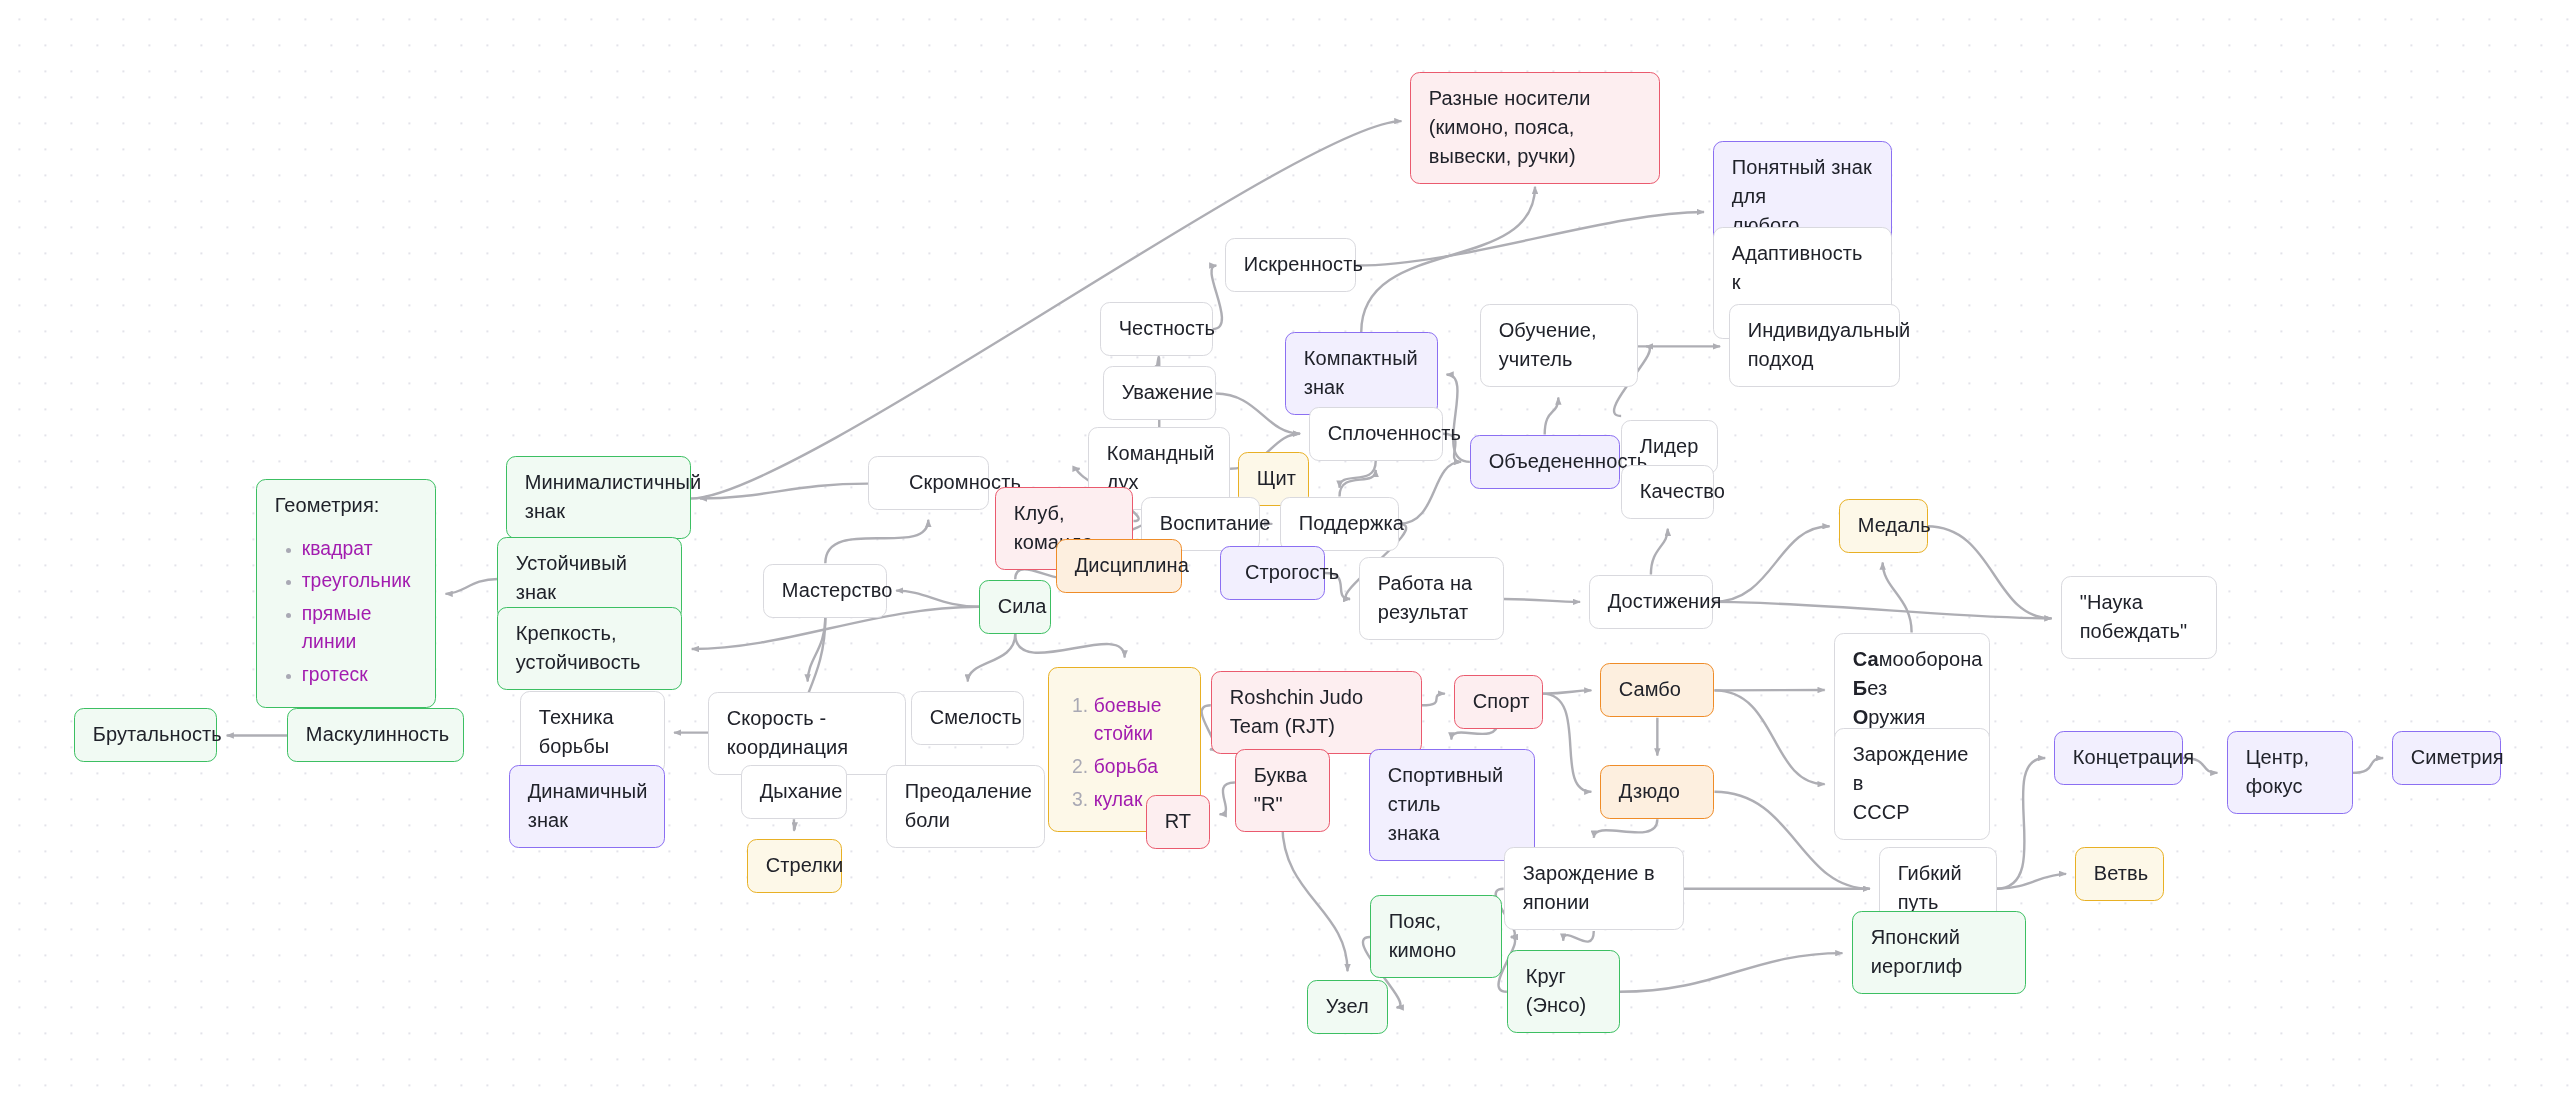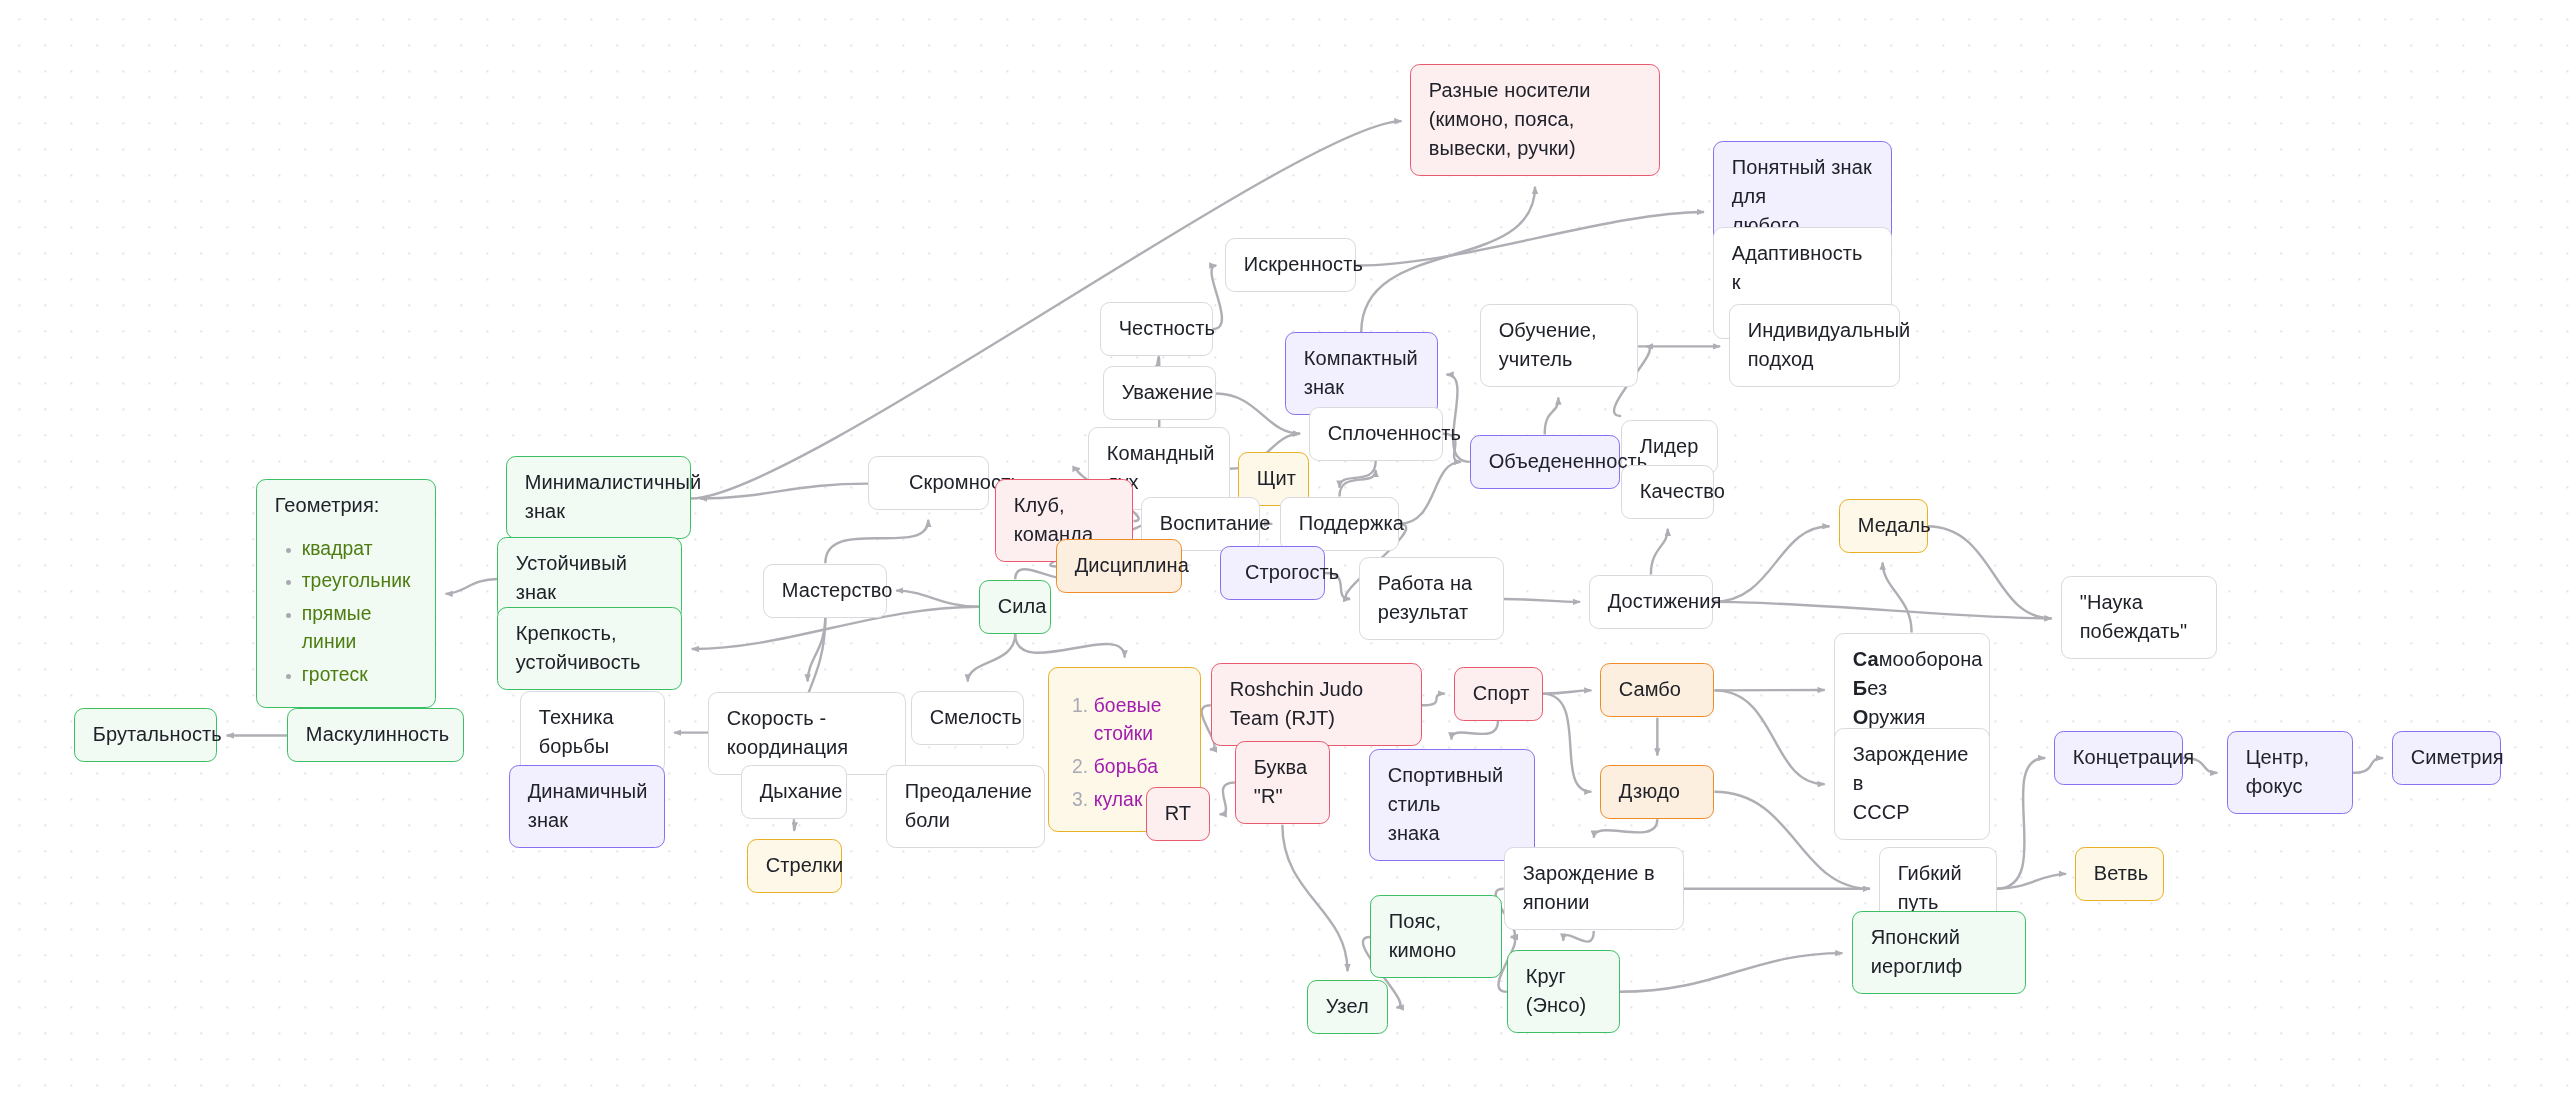"Разные носители (кимоно, пояса," .node.red { margin-top: none -> 8px }
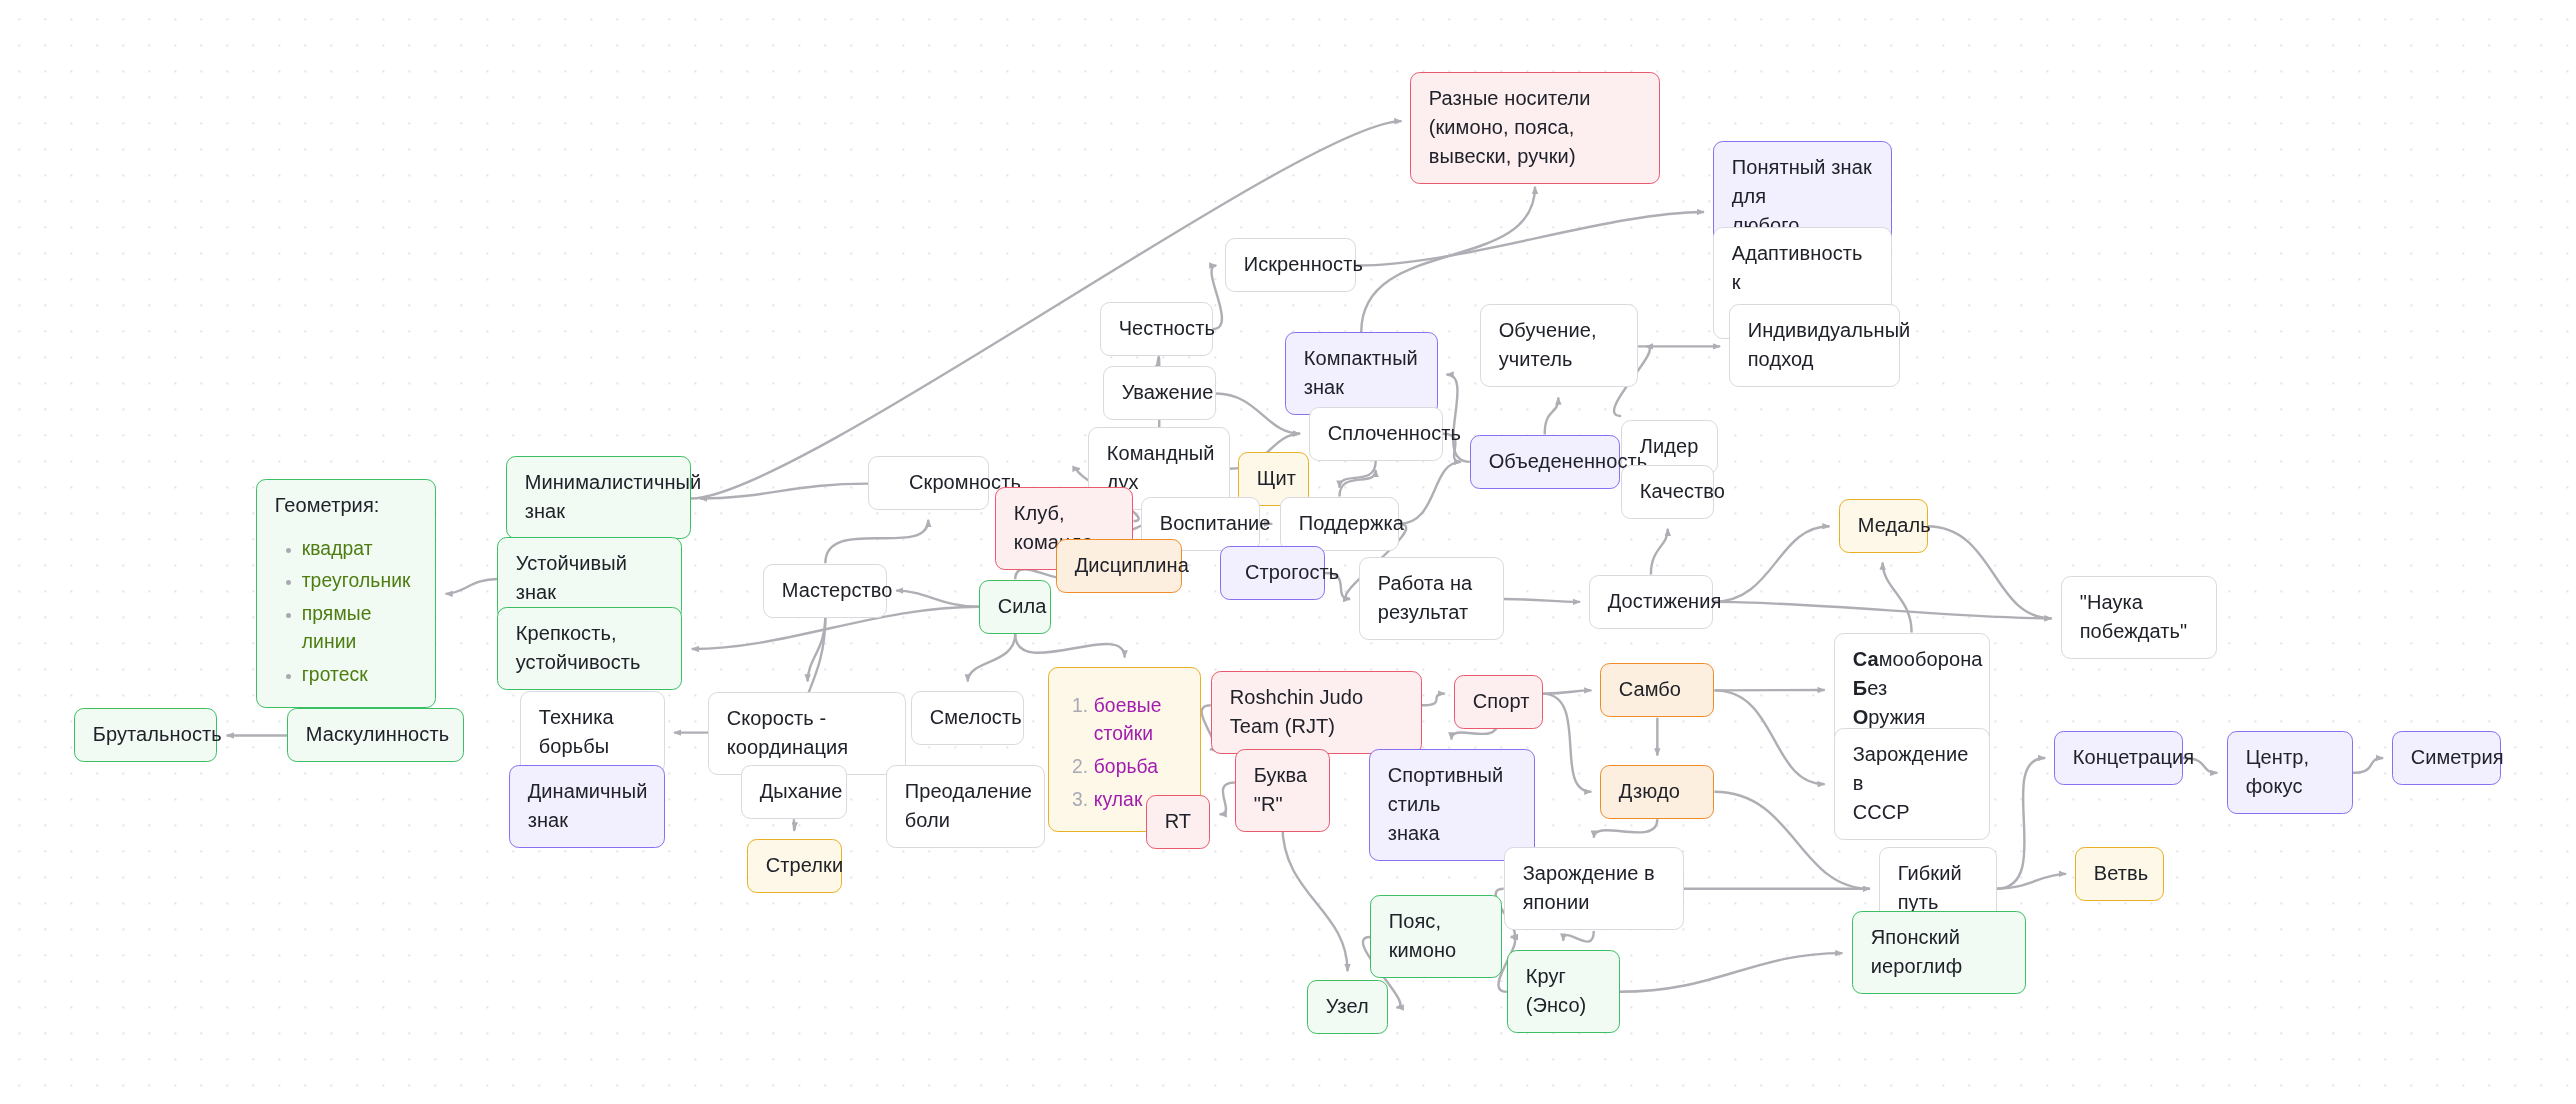"квадрат" .node ul li { color: #4d7c0f -> #a21caf }
